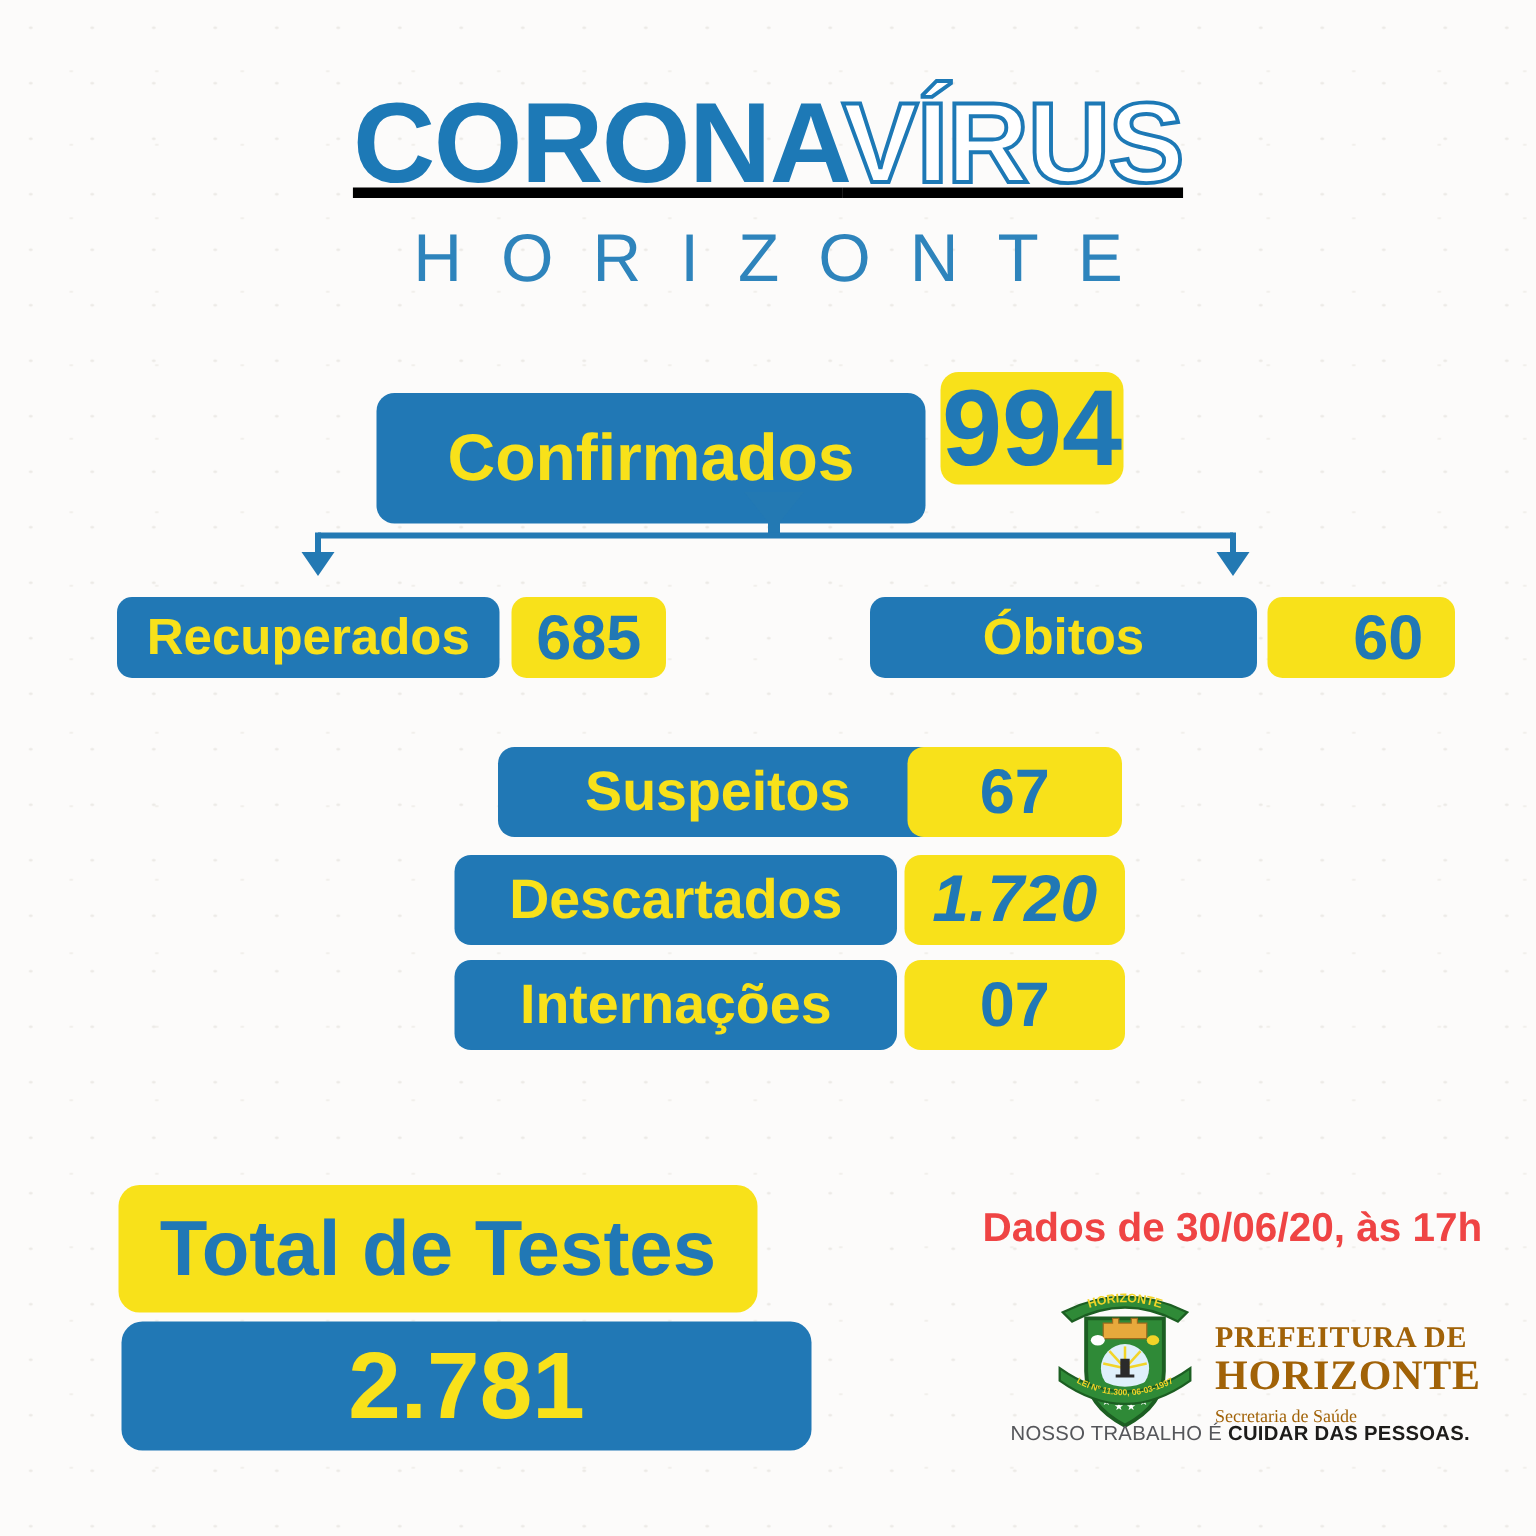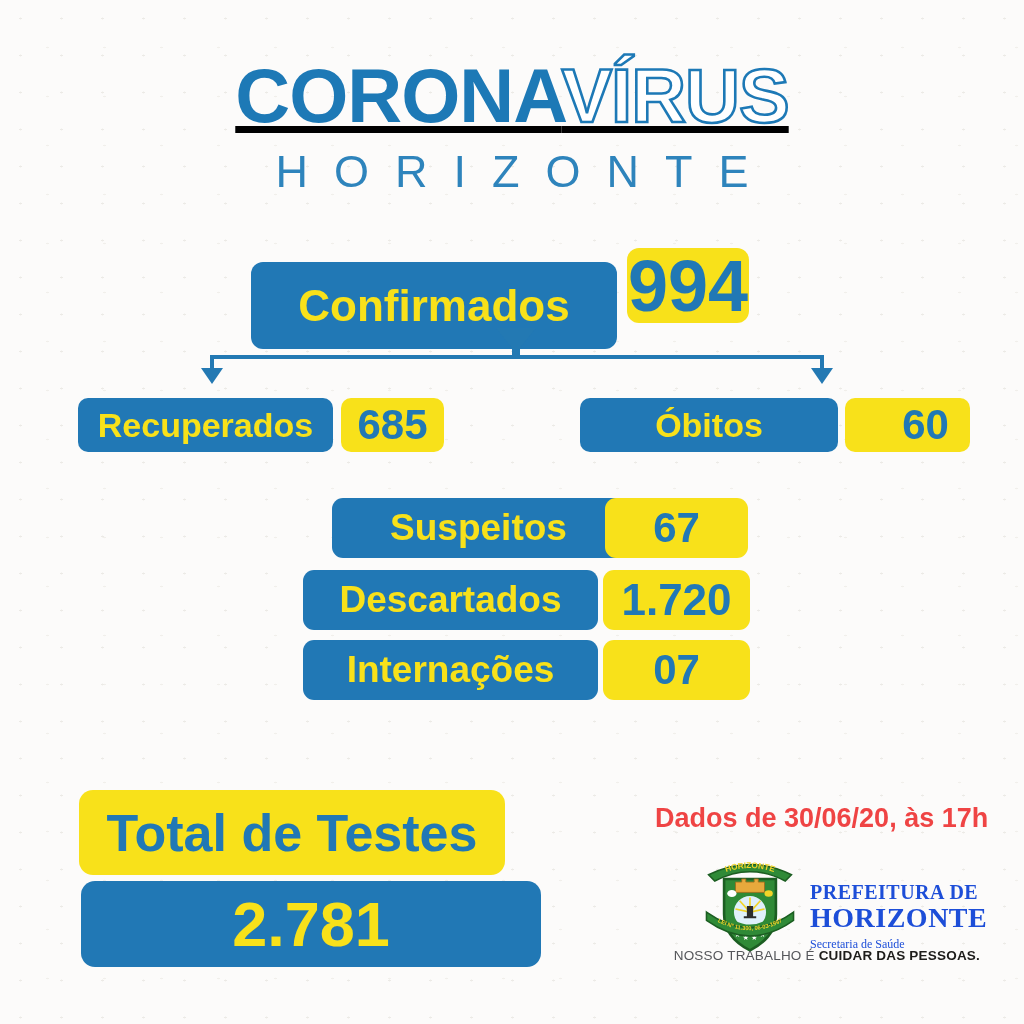"1.720" div.abs { font-style: none -> italic }
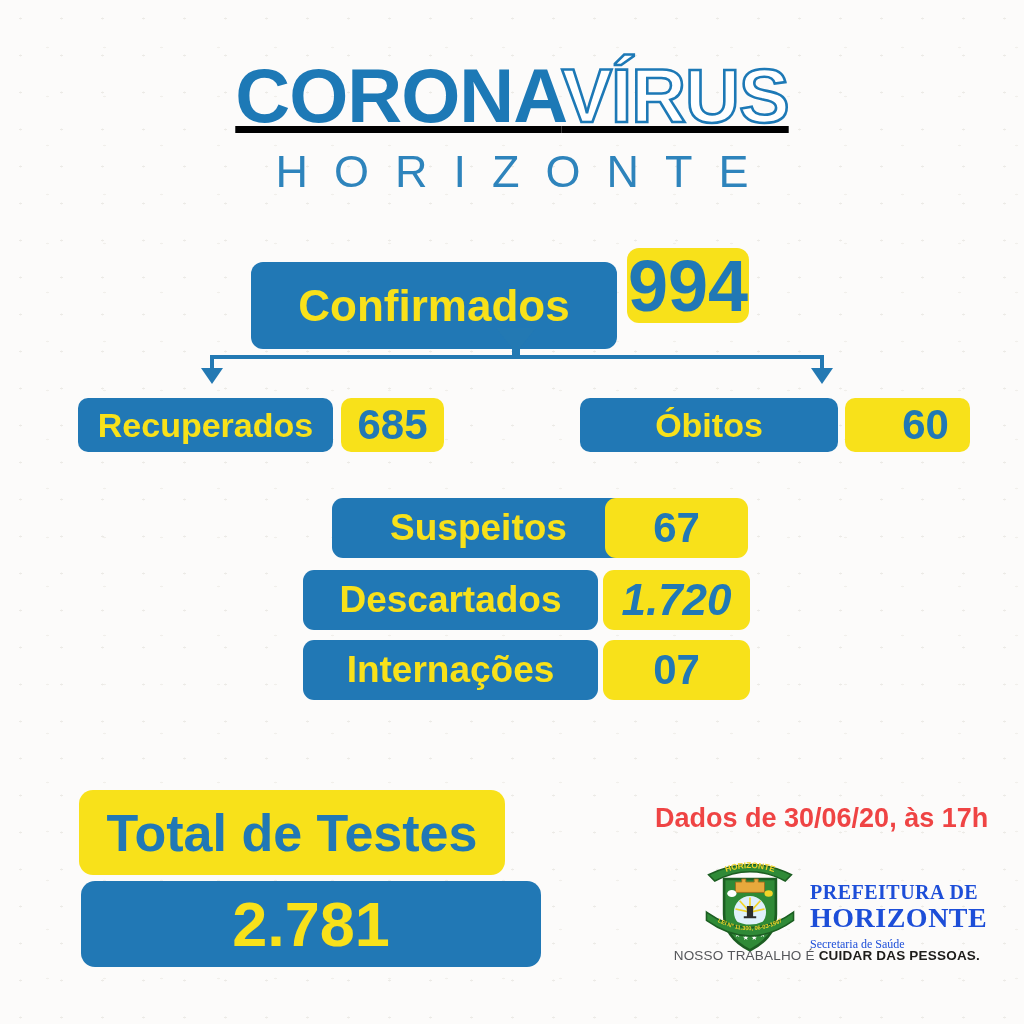"PREFEITURA DE" .org-text { color: #1d4ed8 -> #a16207 }
